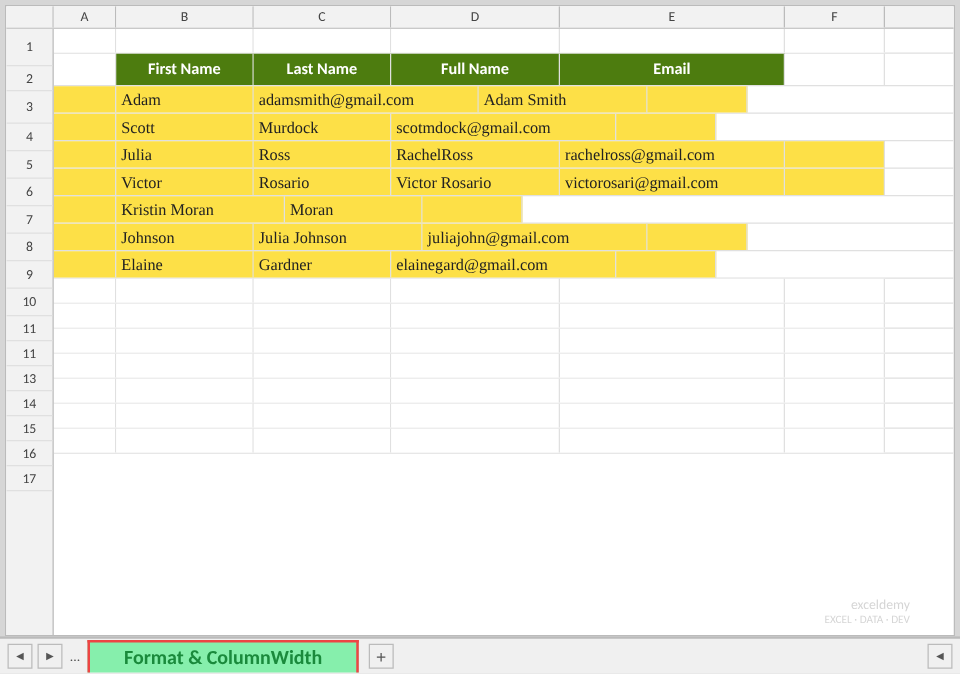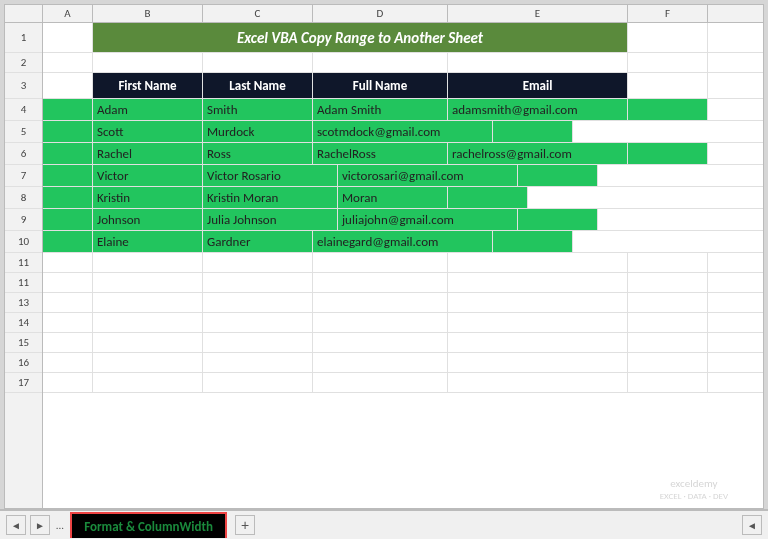"Excel VBA Copy Range to" div.grid-row { html: <div> <div></div> <div>Excel VBA Copy Range to Another Sheet</div> <div></div> </div> -> none }
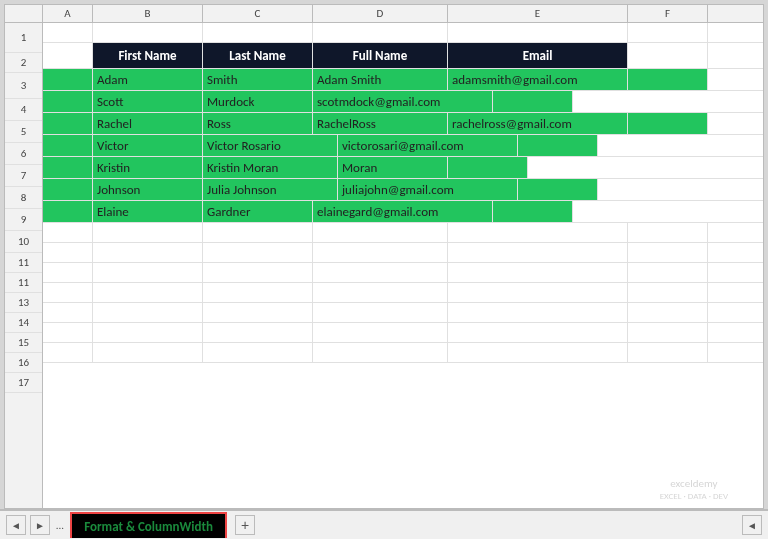"First Name" .header-cell { background: #0f172a -> #4d7c0f }
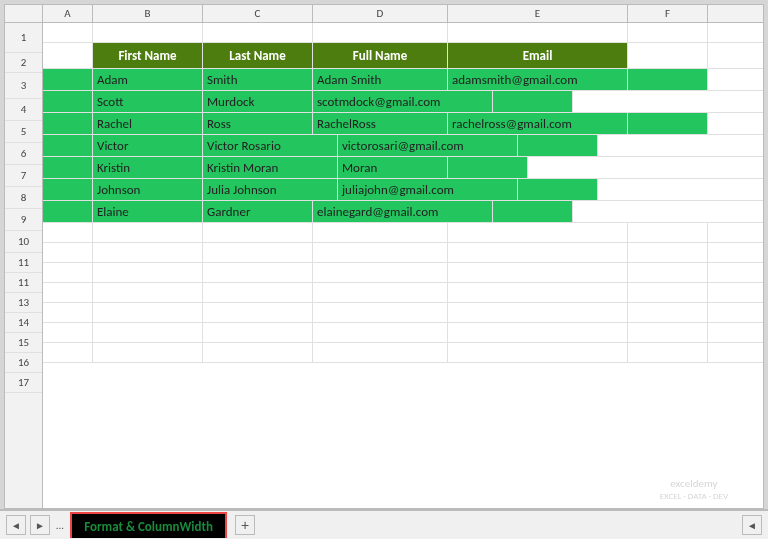"Adam" .data-cell { background: #22c55e -> #fde047; font-family: none -> Liberation Serif, serif }
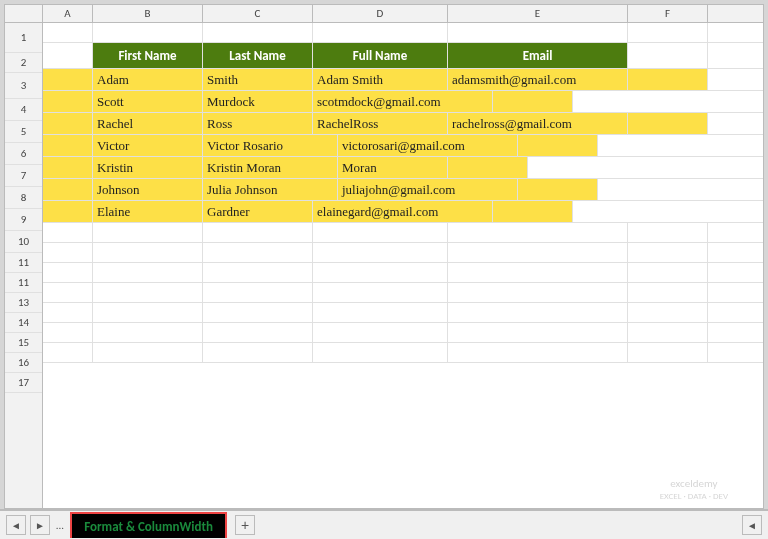"Smith" div.cell { html: <div>Smith</div> -> none }
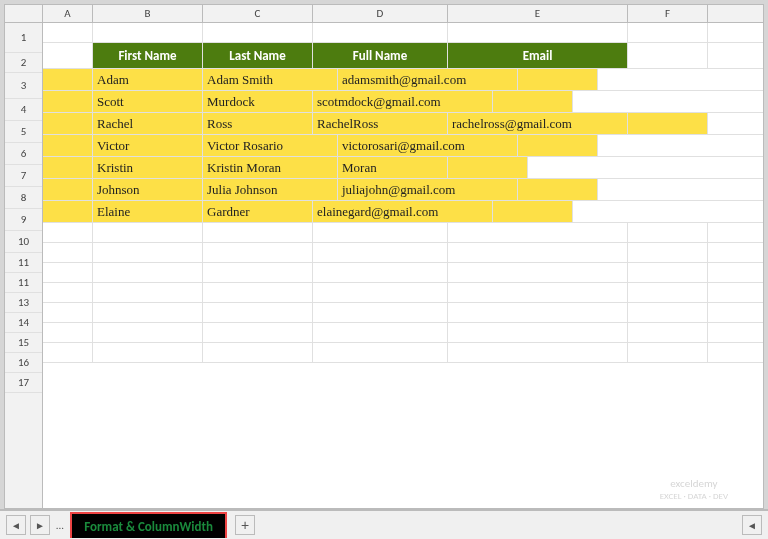"Adam Smith" div.cell { order: before "adamsmith@gmail.com" -> after "adamsmith@gmail.com" }
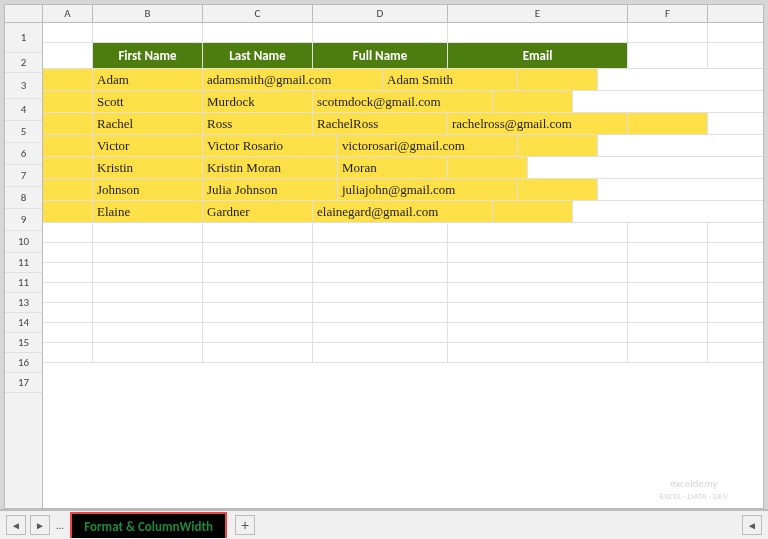"Rachel" div.cell { text: Rachel -> Julia }
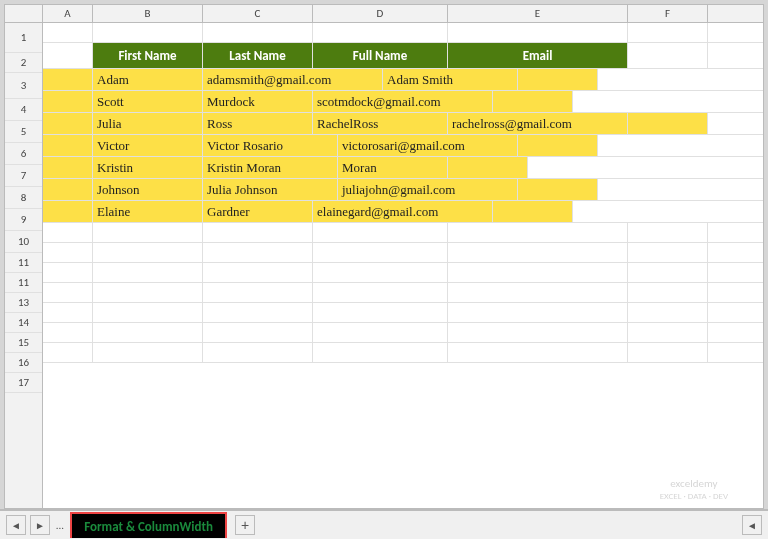"Rosario" div.cell { html: none -> <div>Rosario</div> }
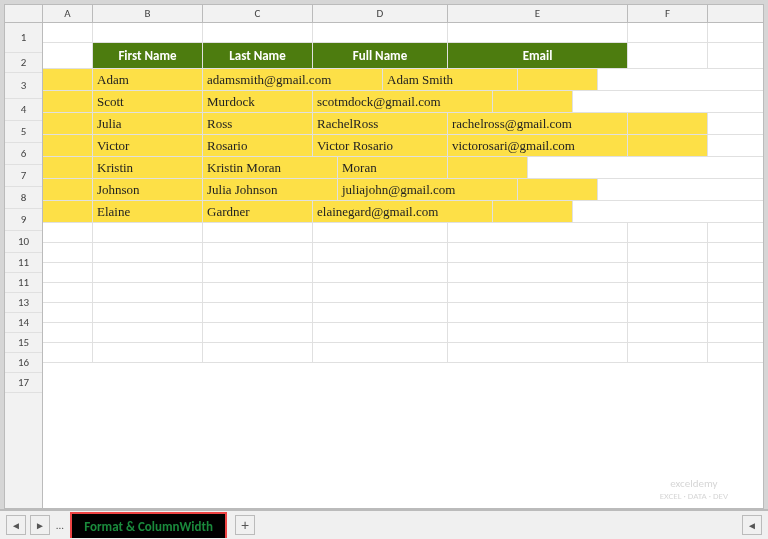"Kristin" div.cell { html: <div>Kristin</div> -> none }
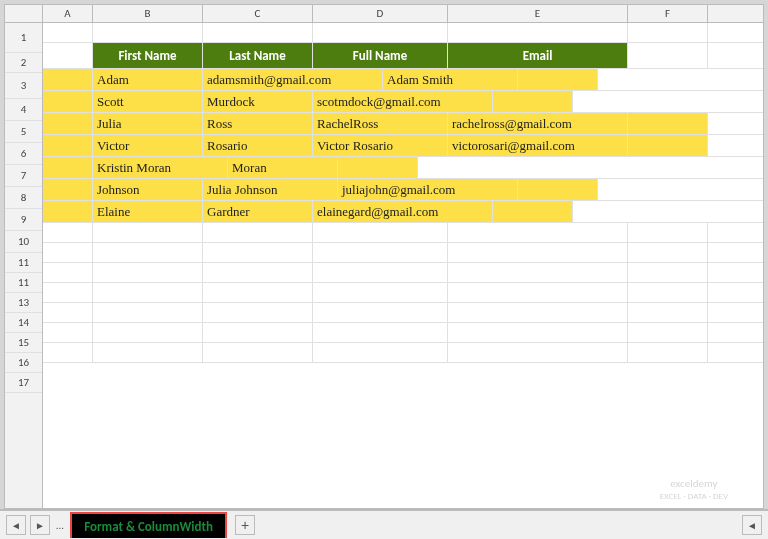"exceldemy" .watermark { text-align: center -> right }
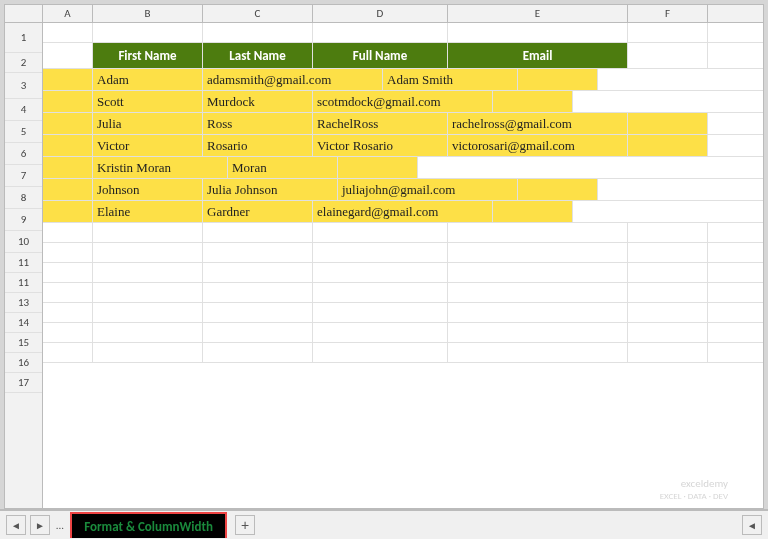"Format & ColumnWidth" .sheet-tab { background: #000000 -> #86efac; font-size: 13px -> 16px; padding: 3px 12px -> 3px 27px }
